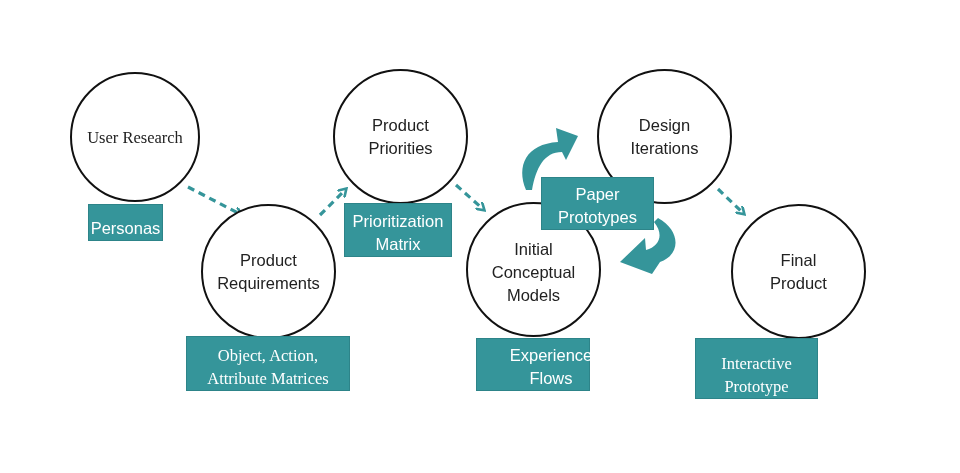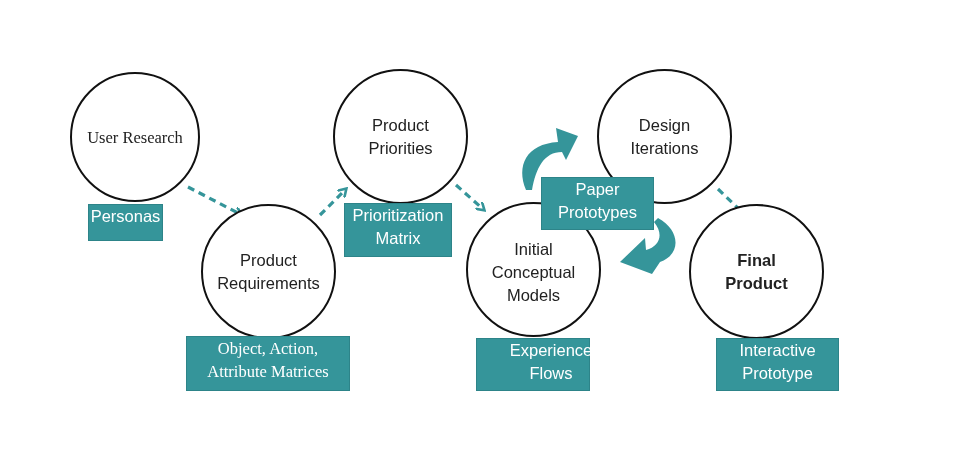"Paper" .tag { align-items: flex-start -> flex-end }
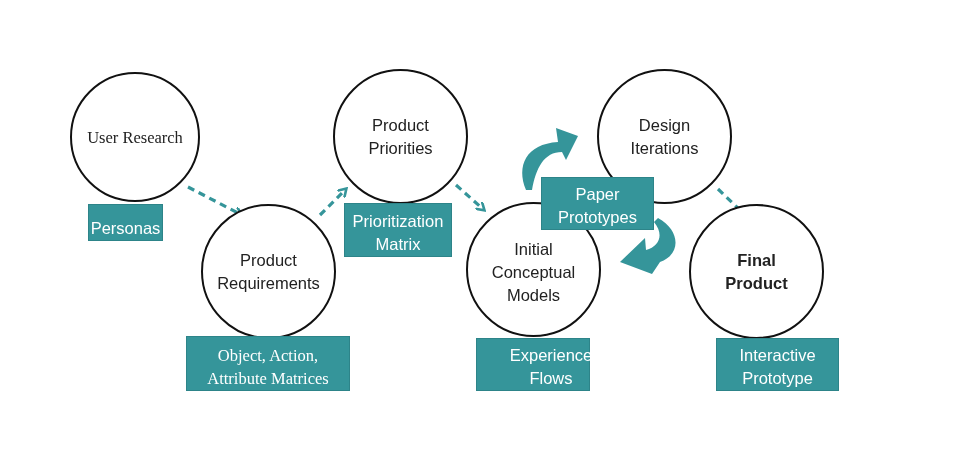"Final" div.circle { font-weight: bold -> none; left: 689px -> 731px }
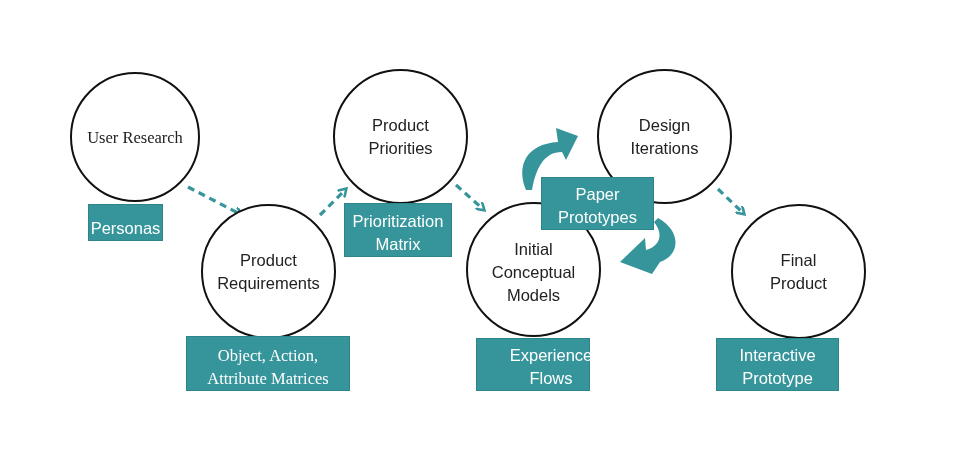"Interactive" div.tag { font-family: none -> Liberation Serif, serif; height: 53px -> 61px; left: 716px -> 695px }
